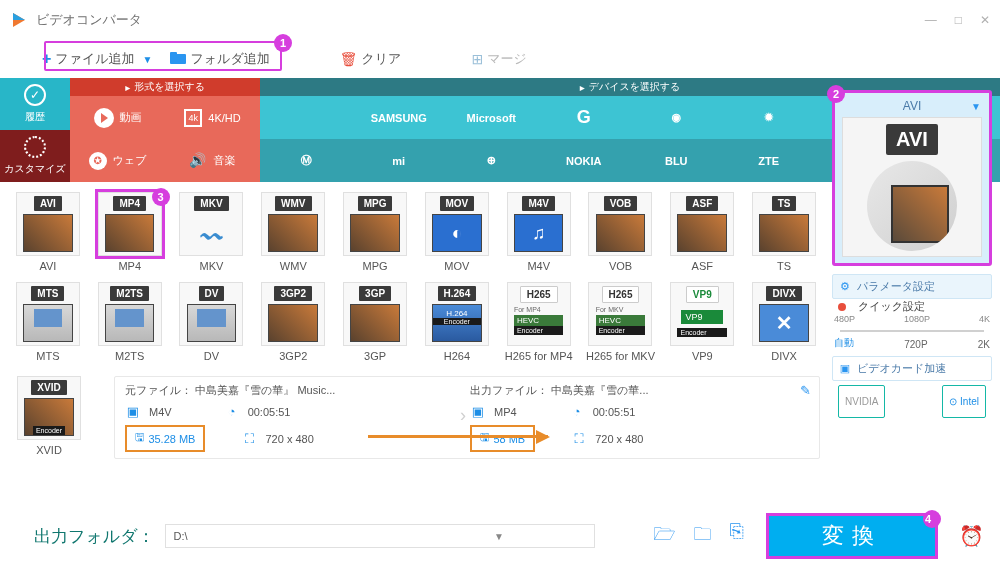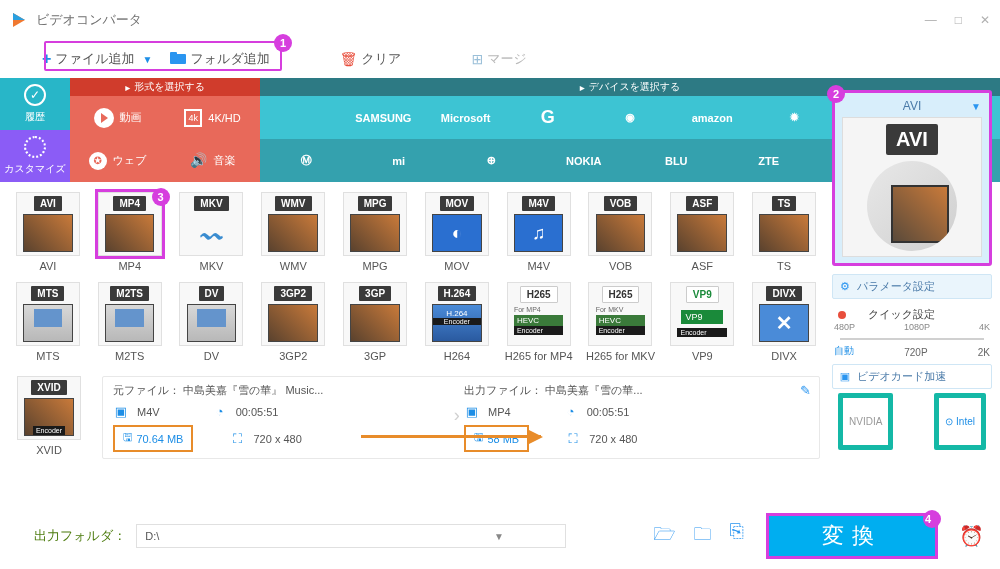"動画" .mode-row { text-align: right -> none }
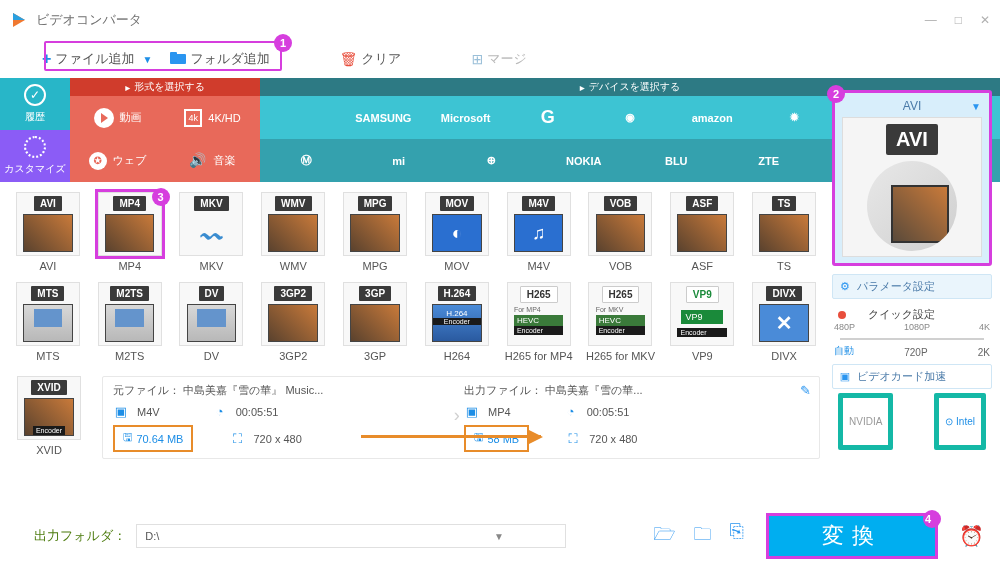"amazon" div.brand-cell { html: <div>amazon</div> -> none }
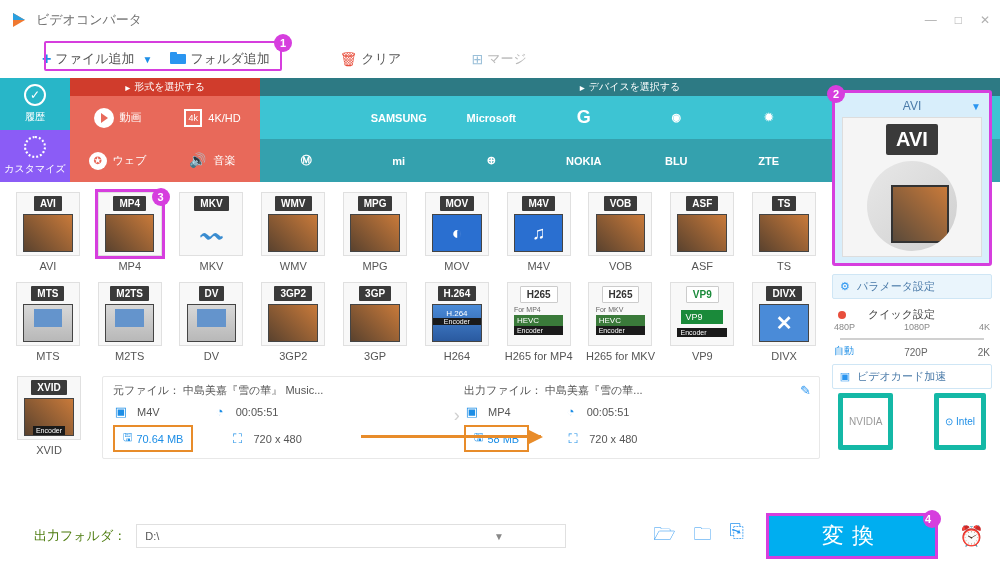"カスタマイズ" .tile-customize { background: #8b5cf6 -> #7f1d1d }
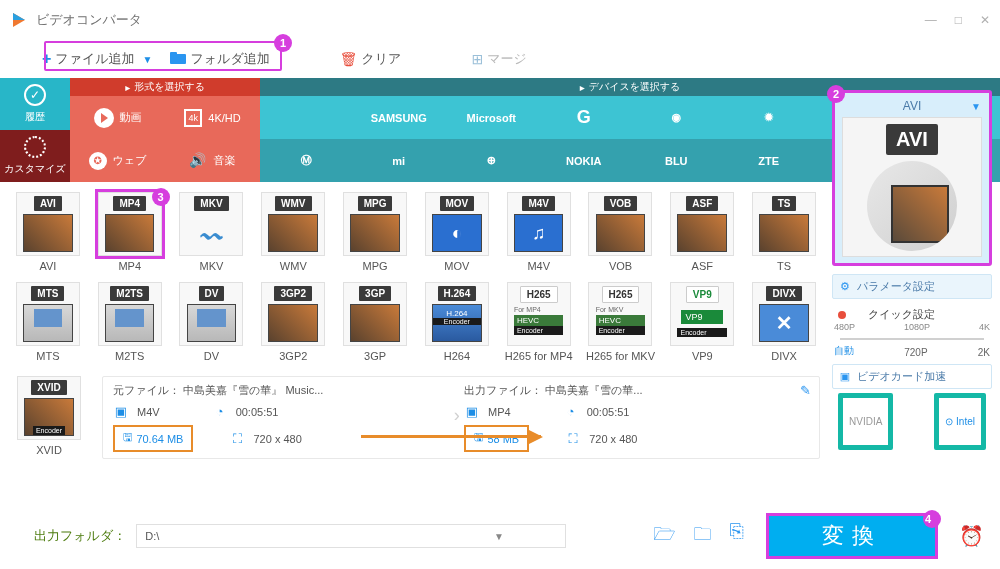"クイック設定" .quick-row { gap: 22px -> 12px; margin-top: 8px -> none }
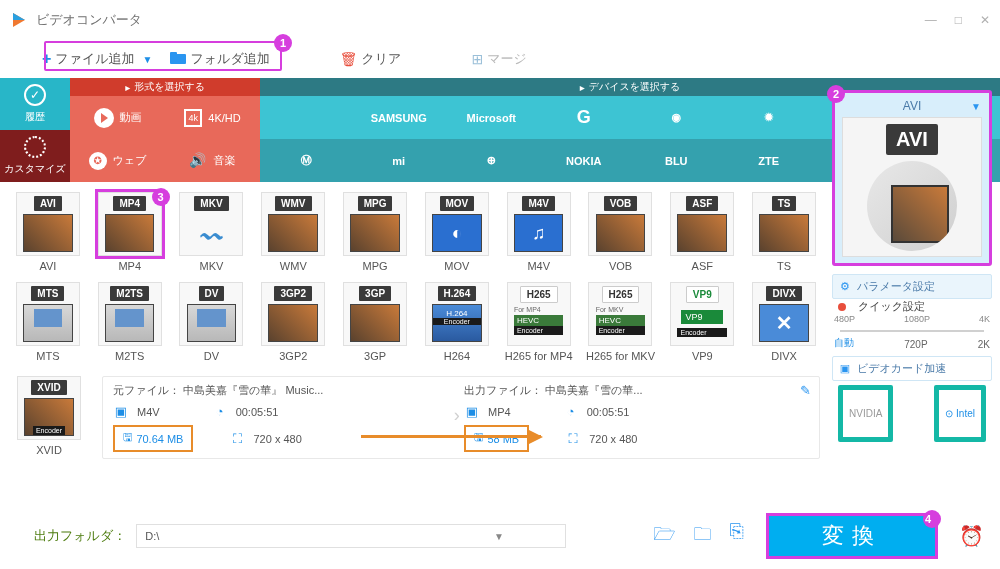"XVID" .file-row { gap: 16px -> 28px }
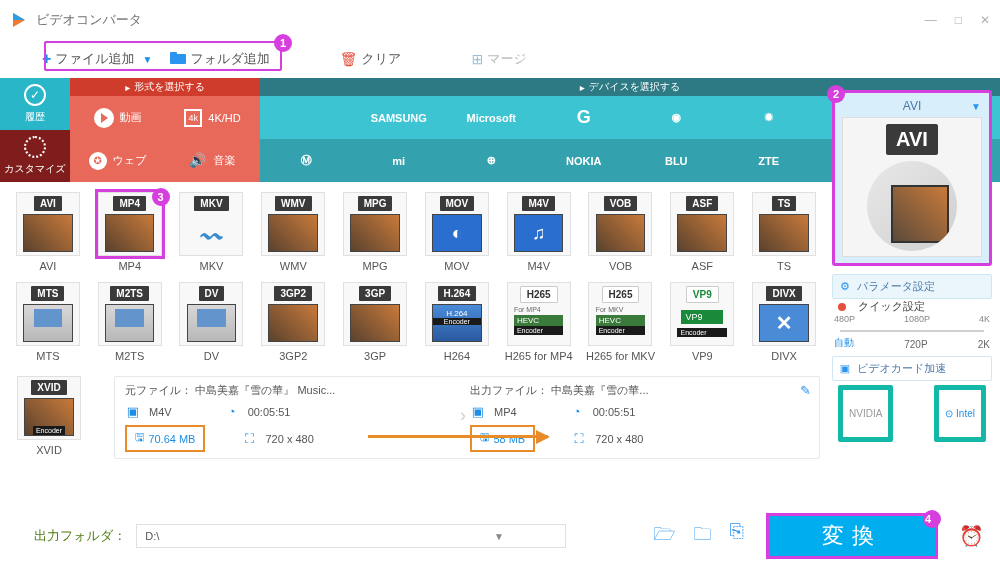"NVIDIA" .logo-chip { border: 5px solid #14b8a6 -> 1px solid #14b8a6; padding: 18px 6px -> 10px 6px }
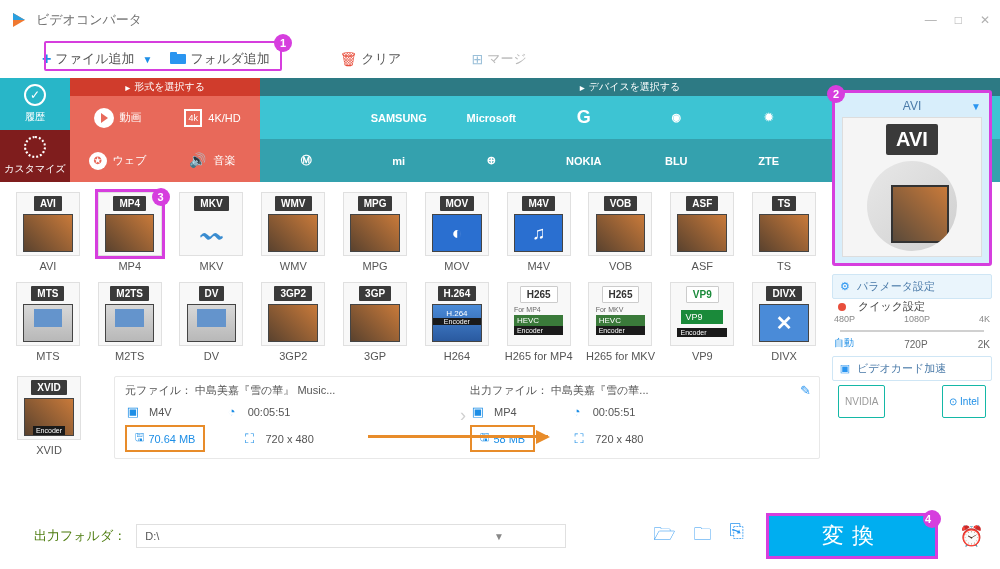"70.64 MB" span { text: 70.64 -> 35.28 }
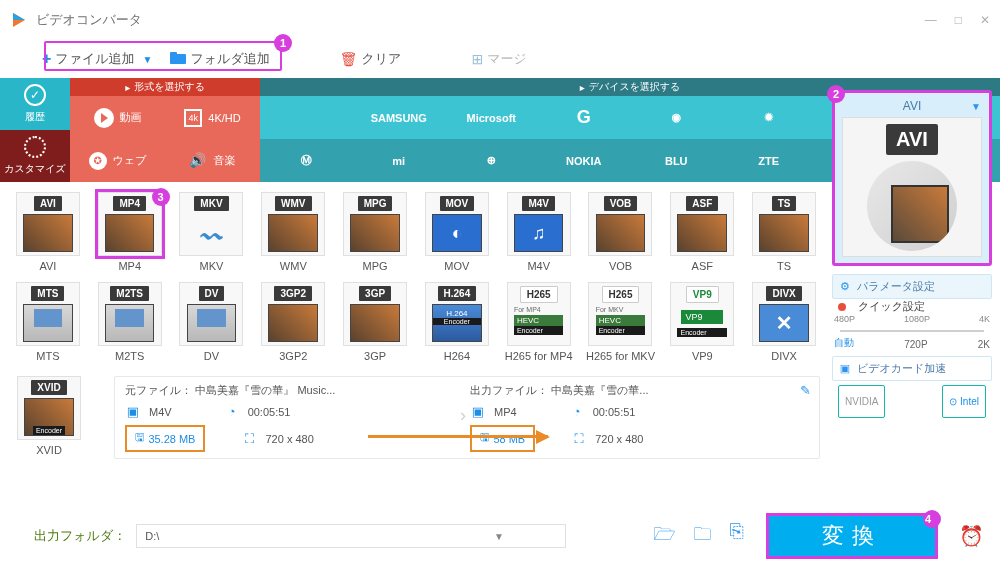"出力フォルダ：" .out-label { color: #4d7c0f -> #0f766e; font-size: 13px -> 17px }
